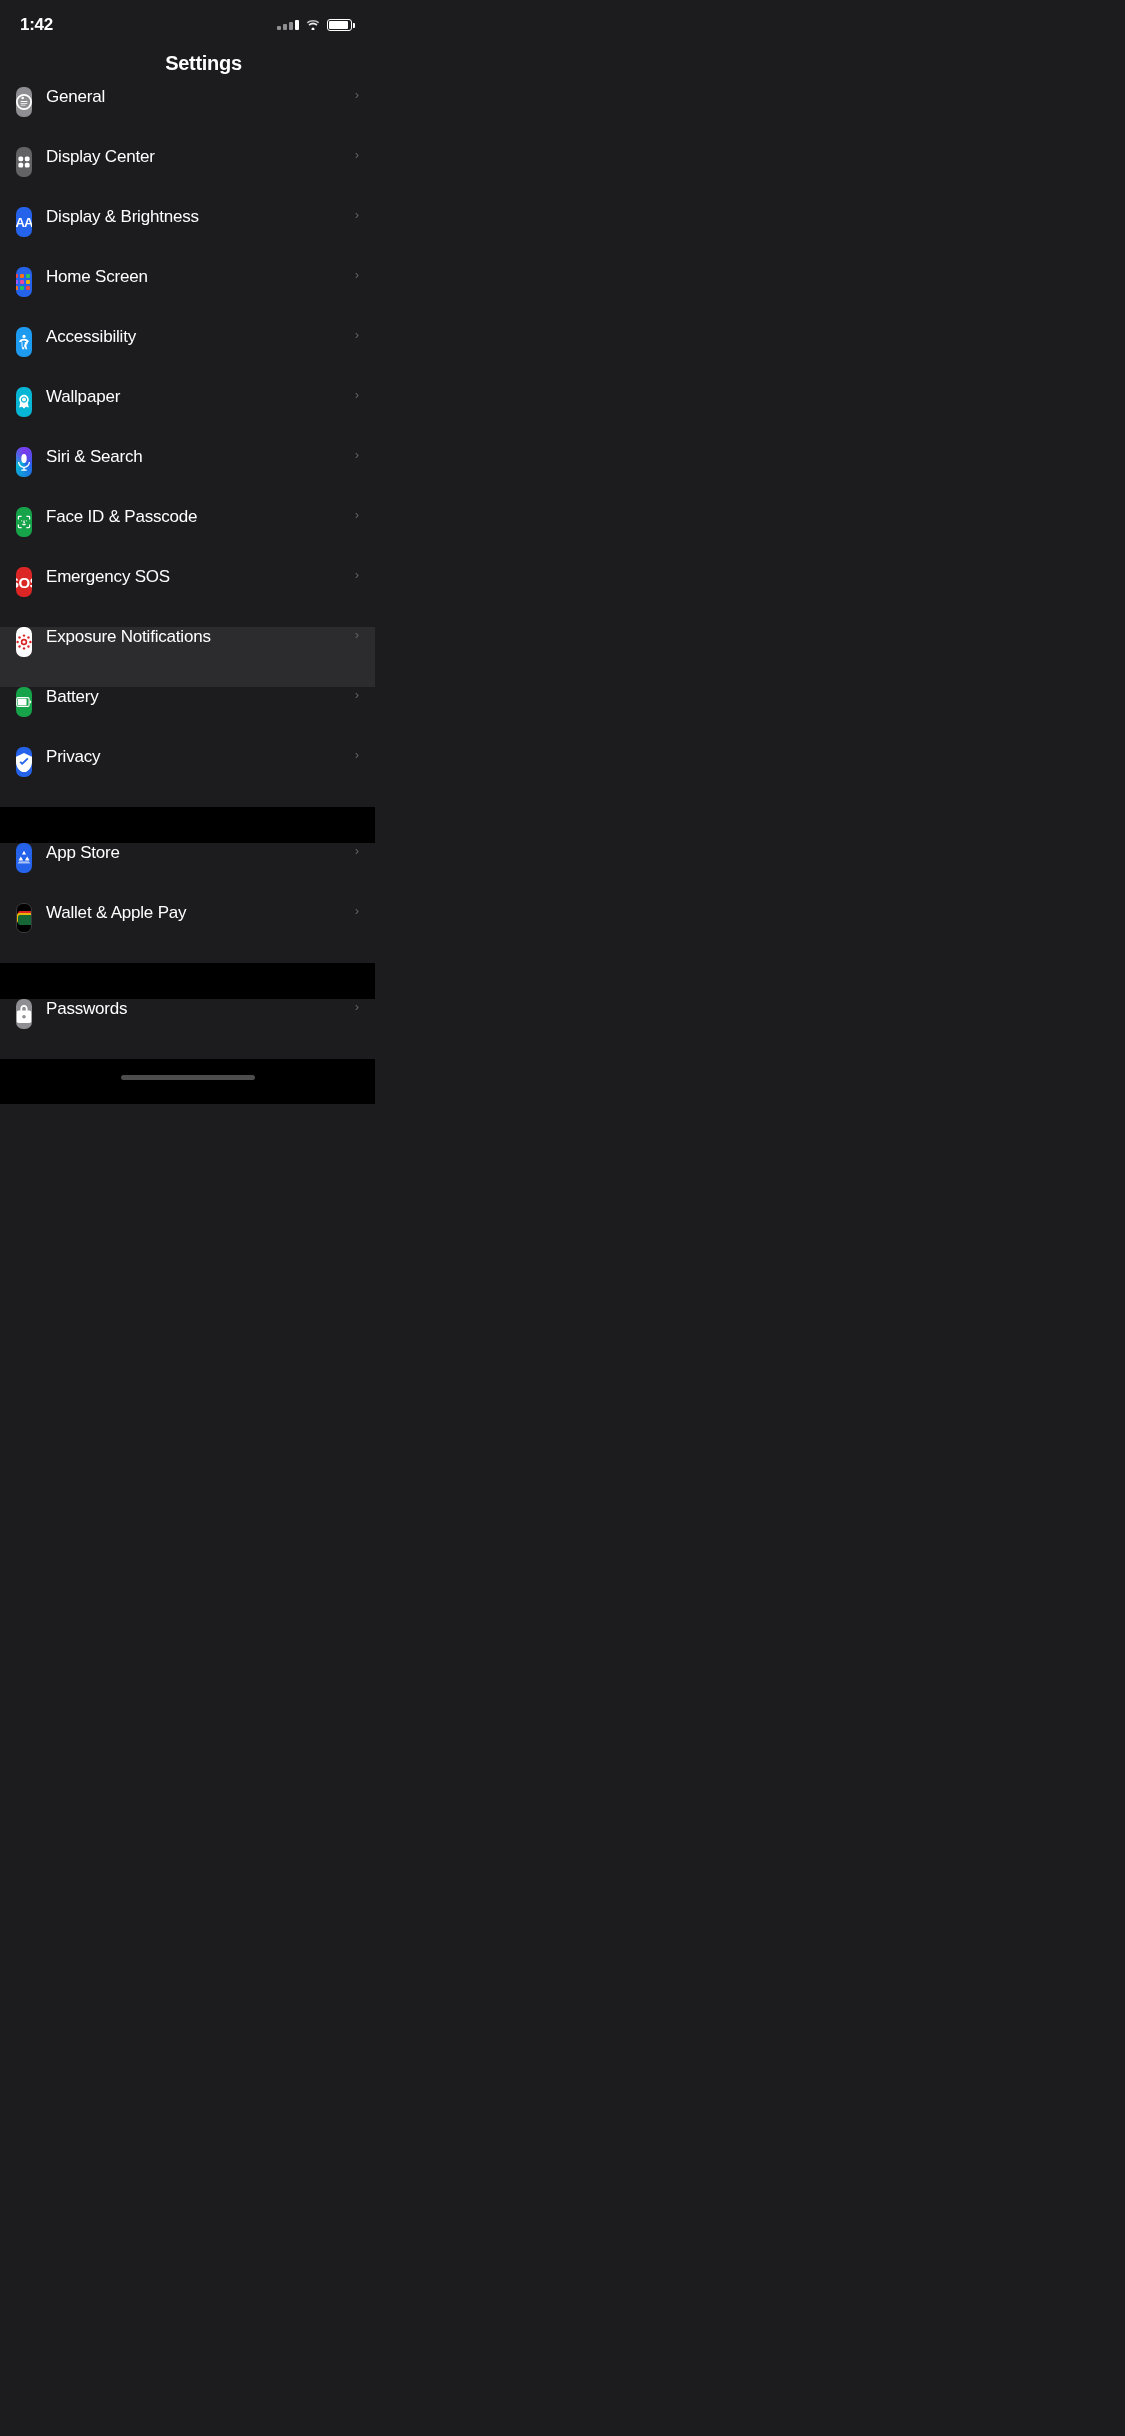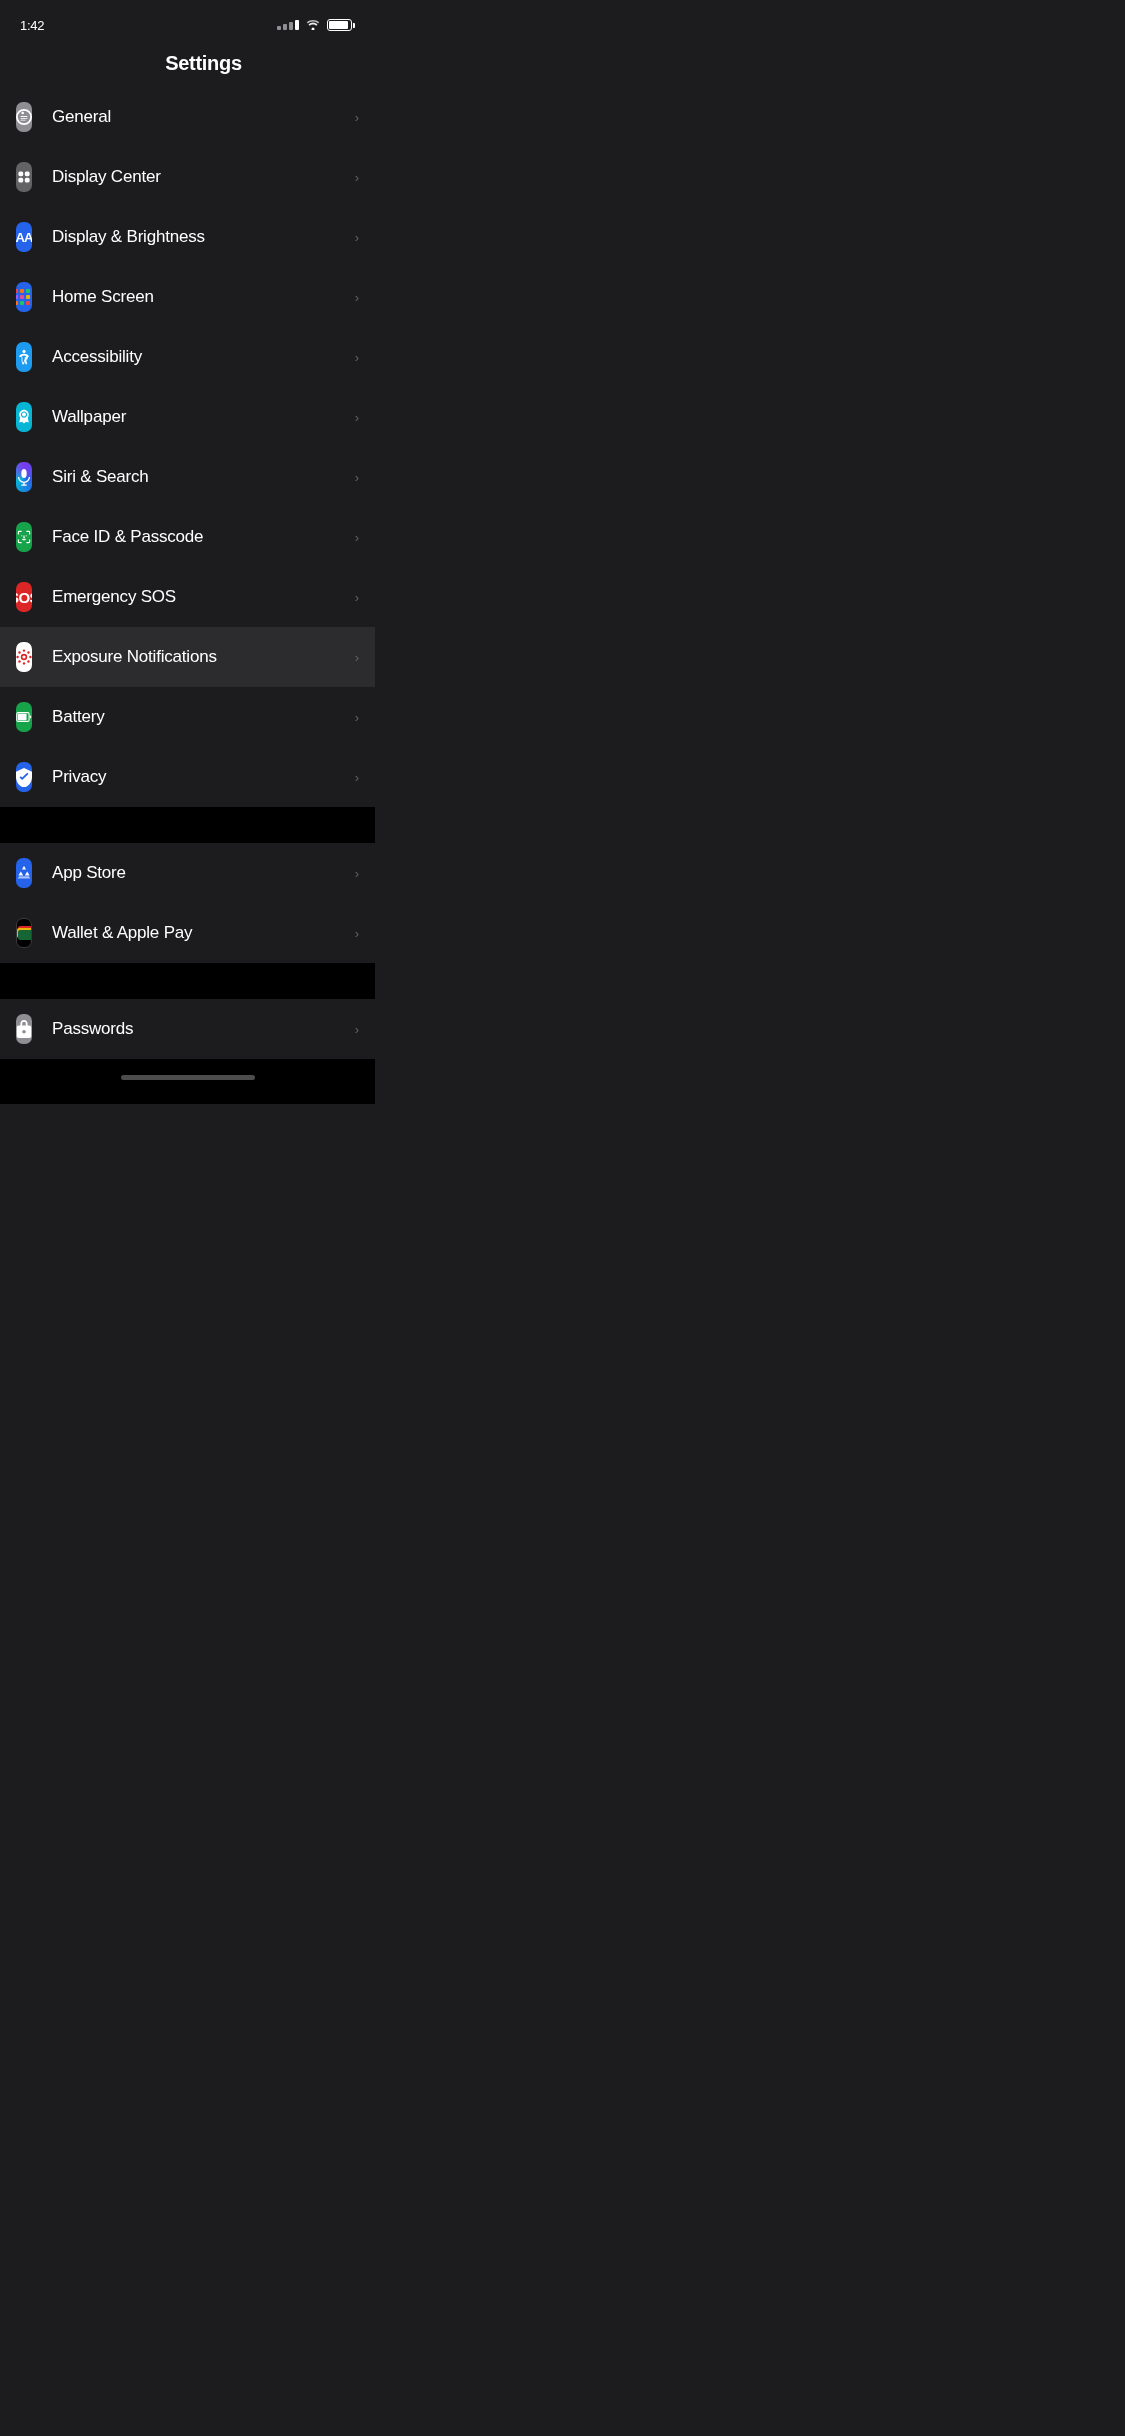"1:42" .status-time { font-size: 13px -> 17px; font-weight: 400 -> 700 }
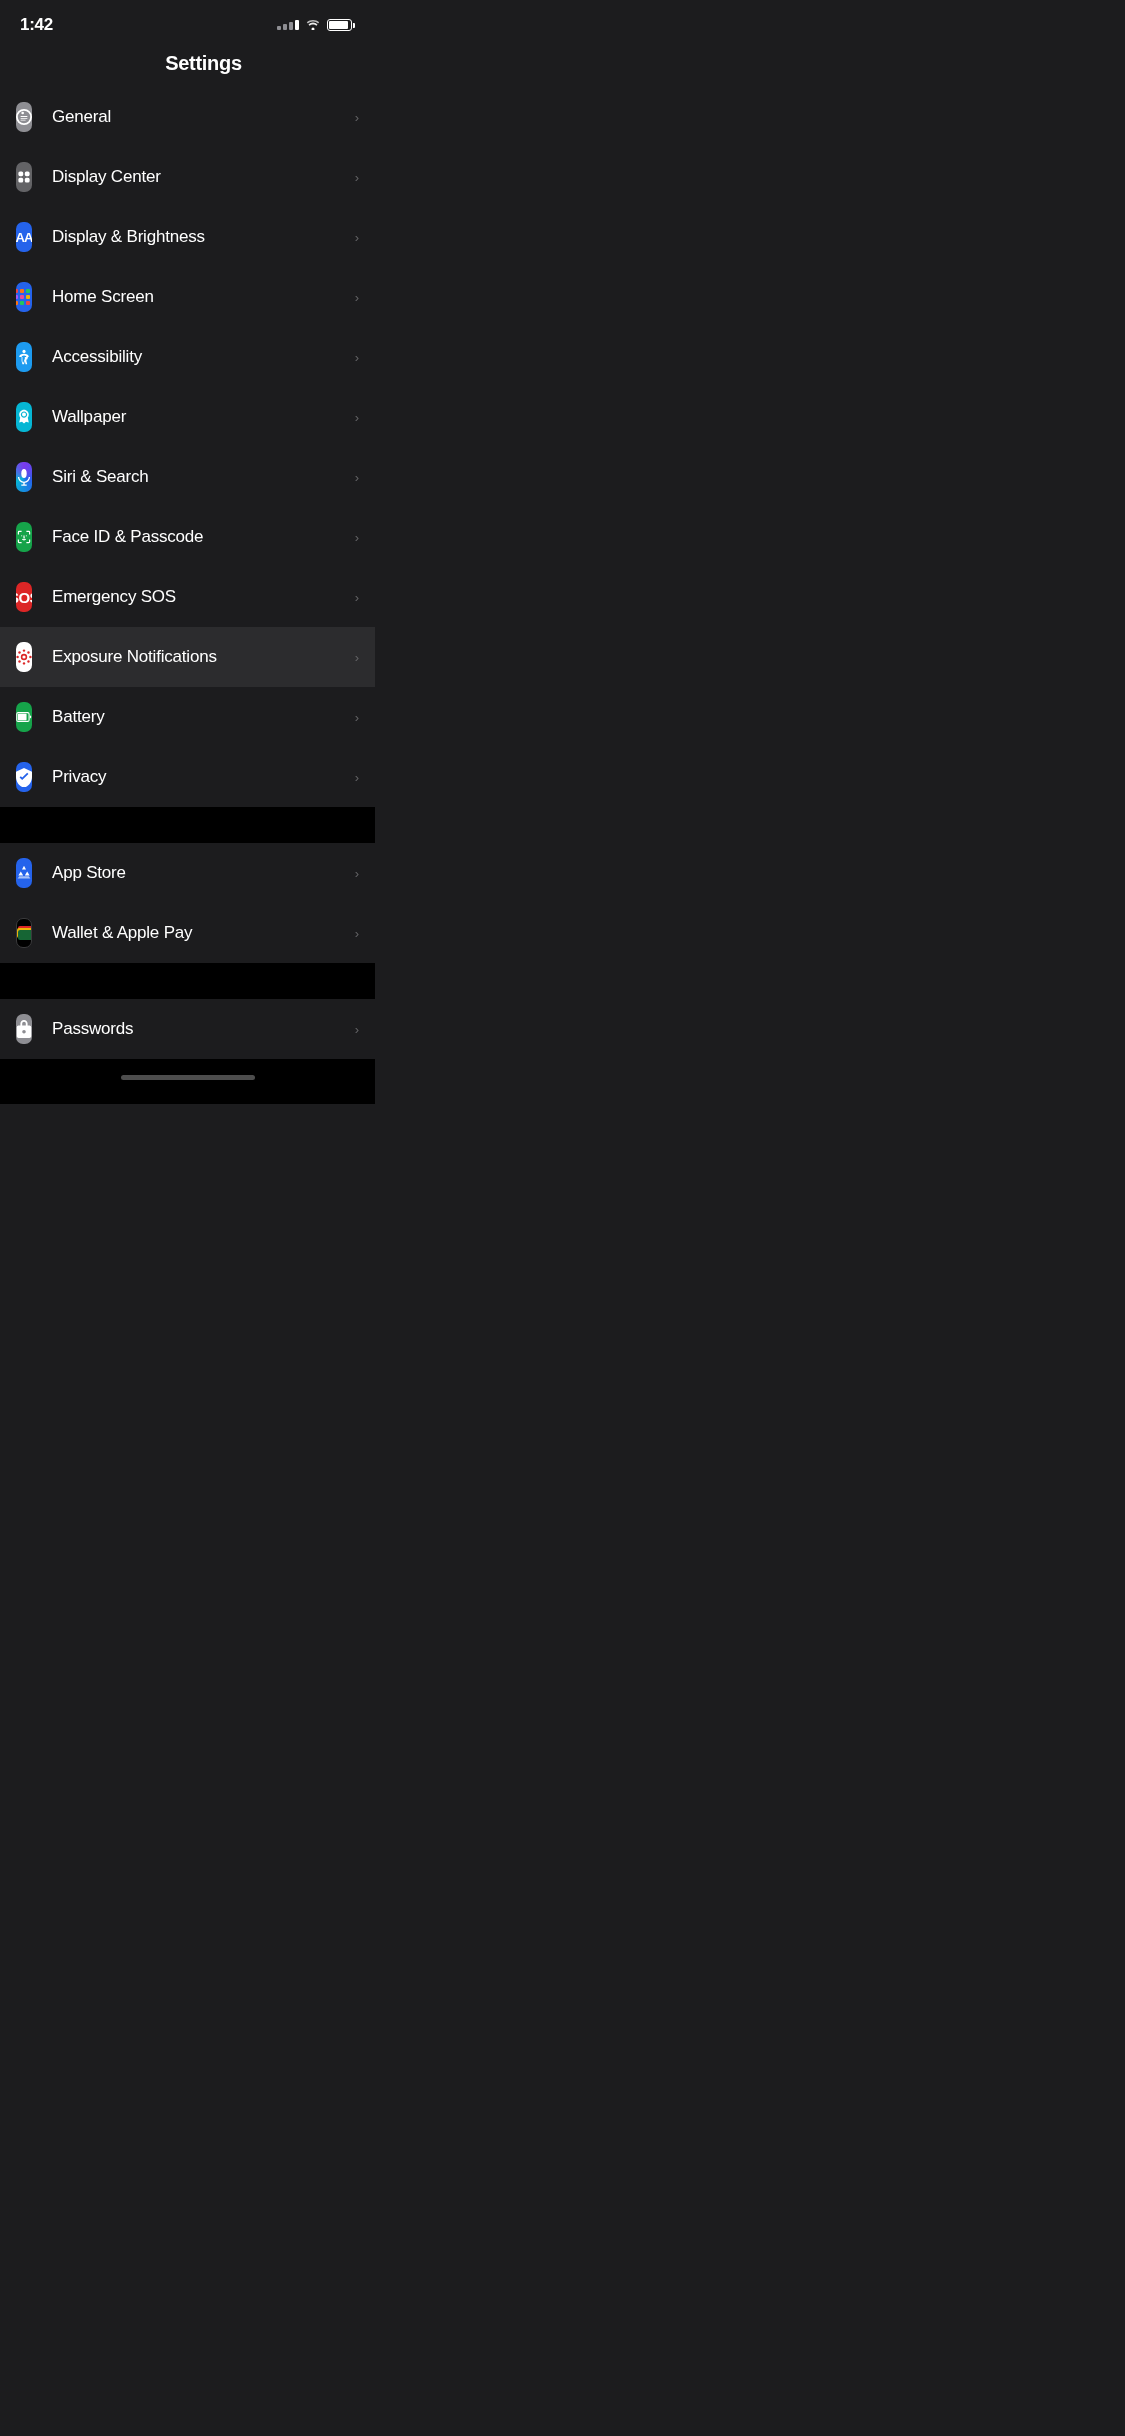"General" .settings-row { align-items: center -> none; gap: 6px -> none }
